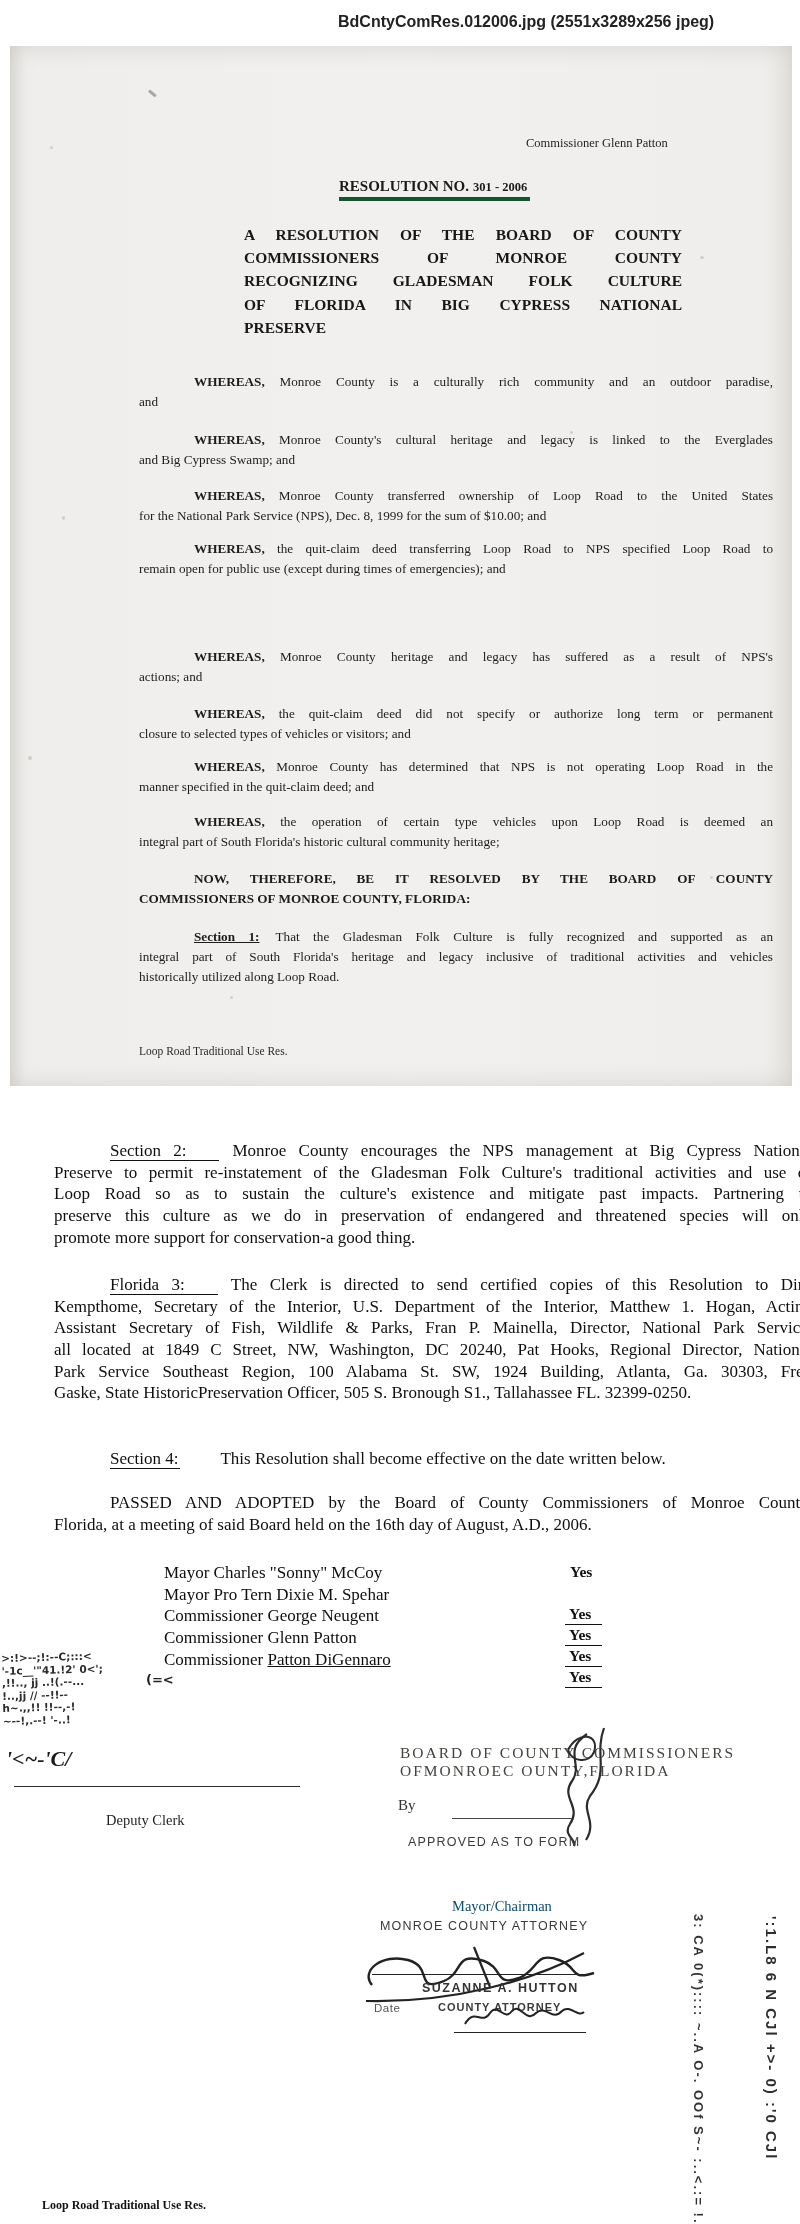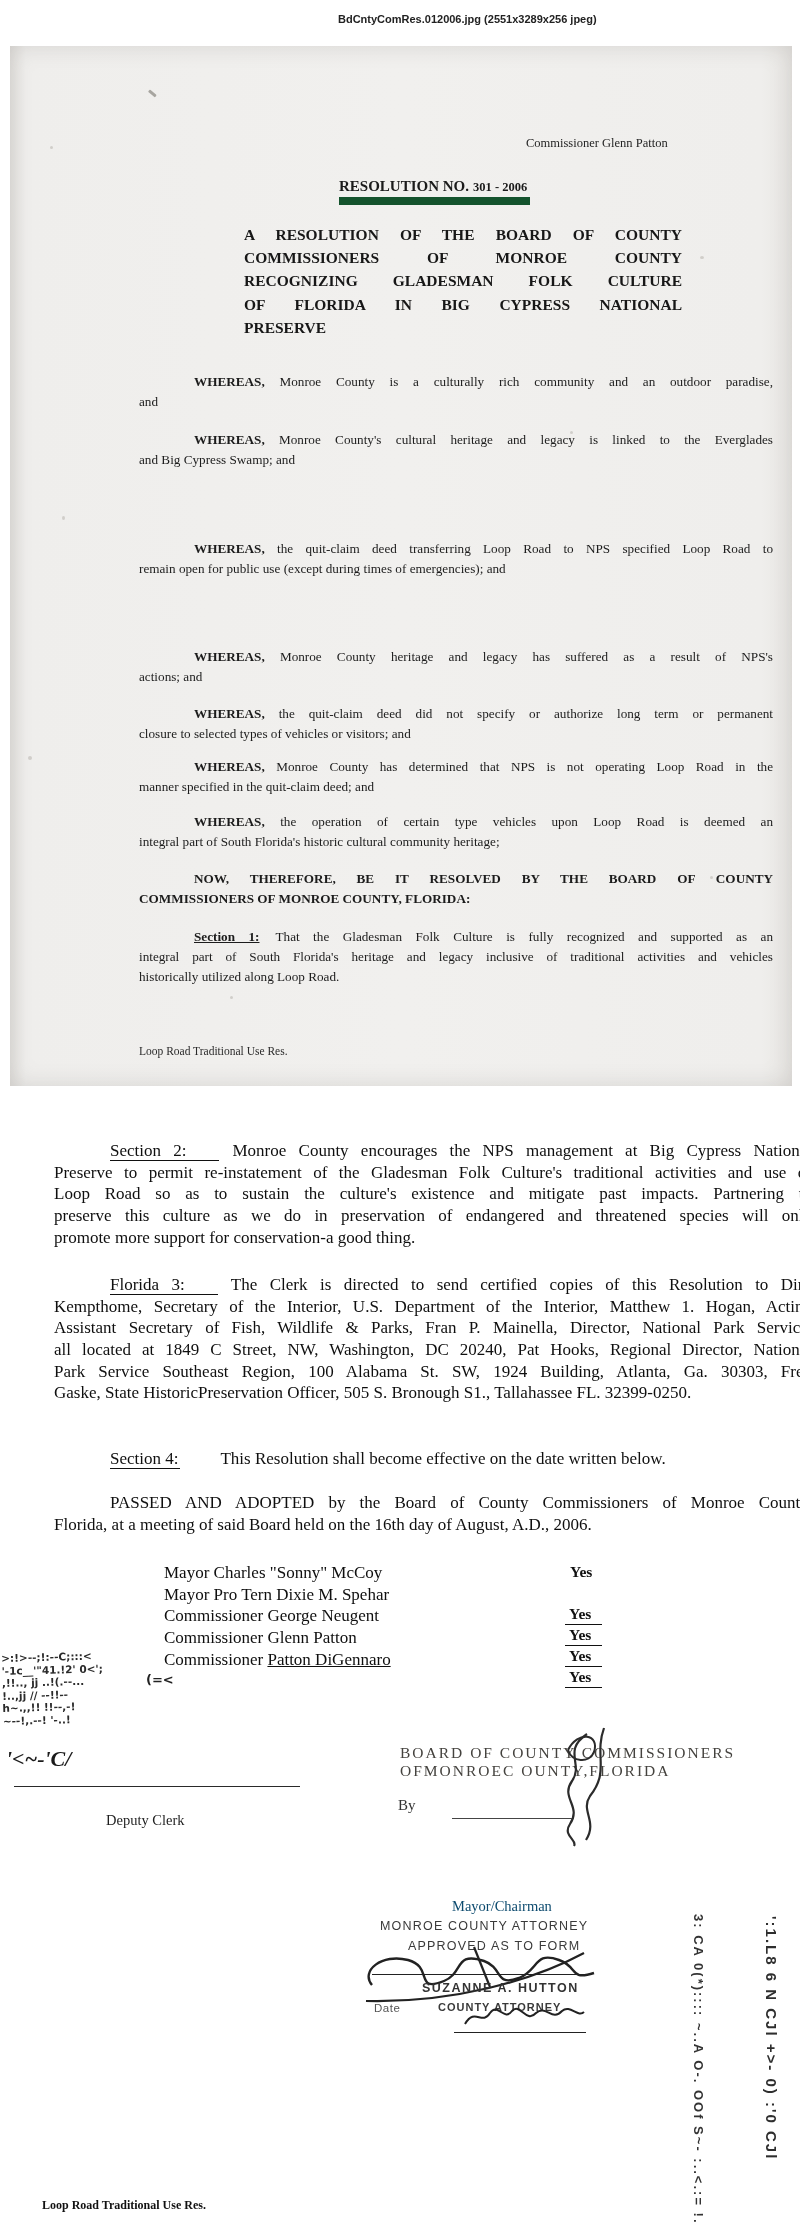"BdCntyComRes.012006.jpg (2551x3289x256" .caption { font-size: 11px -> 16px }
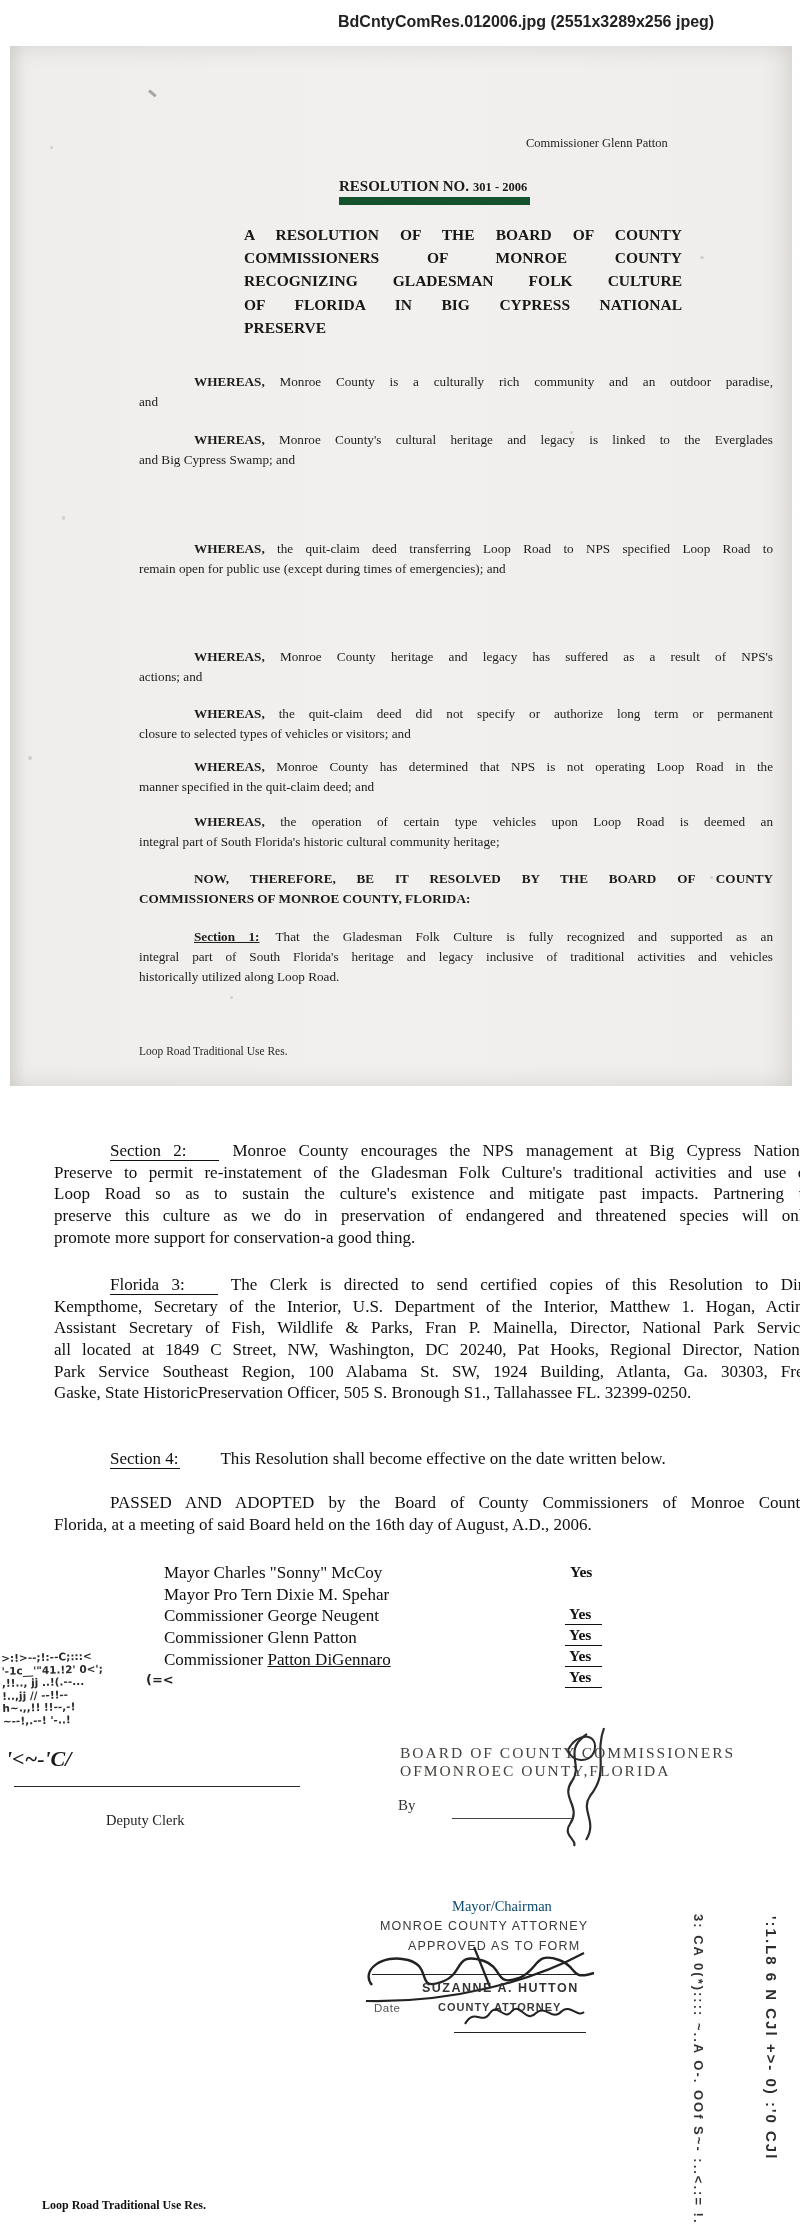"RESOLUTION NO. 301 - 2006" .heading { border-bottom: 8px solid #14532d -> 4px solid #14532d }
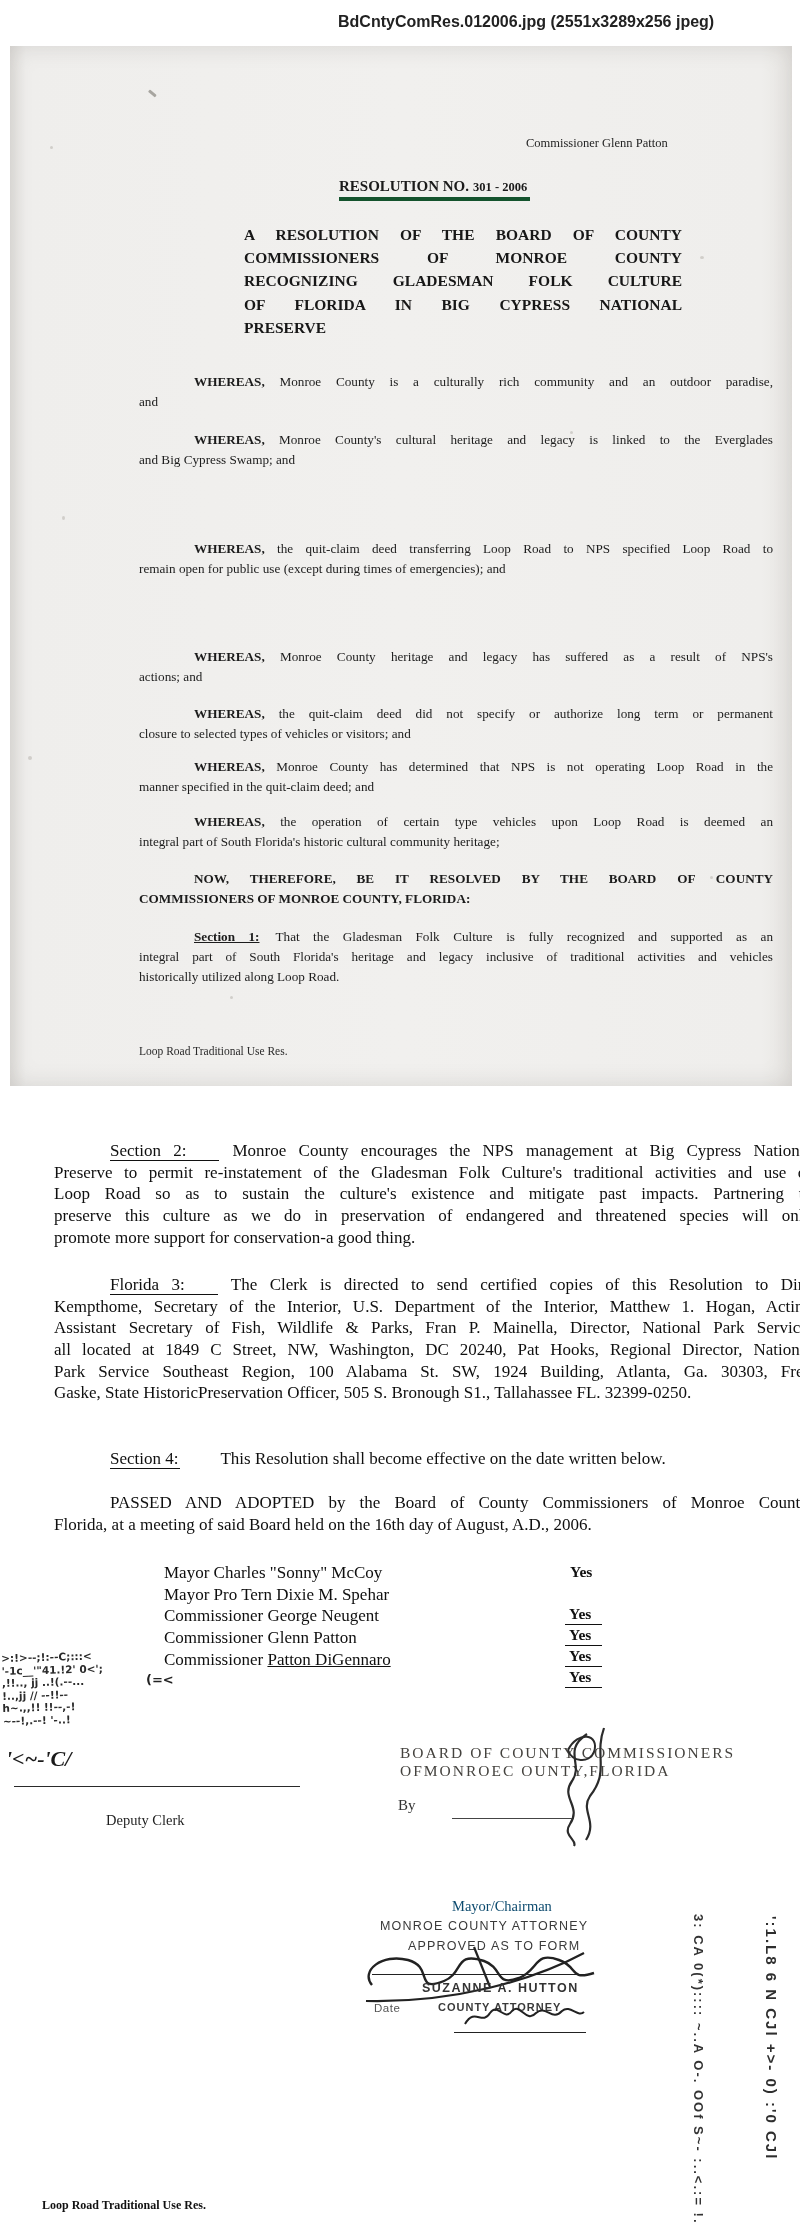"WHEREAS, Monroe County transferred" div.abs { html: none -> <div> <div><b>WHEREAS,</b> <span>Monroe County transferred ownership of Loop Road to the United States</span></div> <div>for the National Park Service (NPS), Dec. 8, 1999 for the sum of $10.00; and</div> </div> }
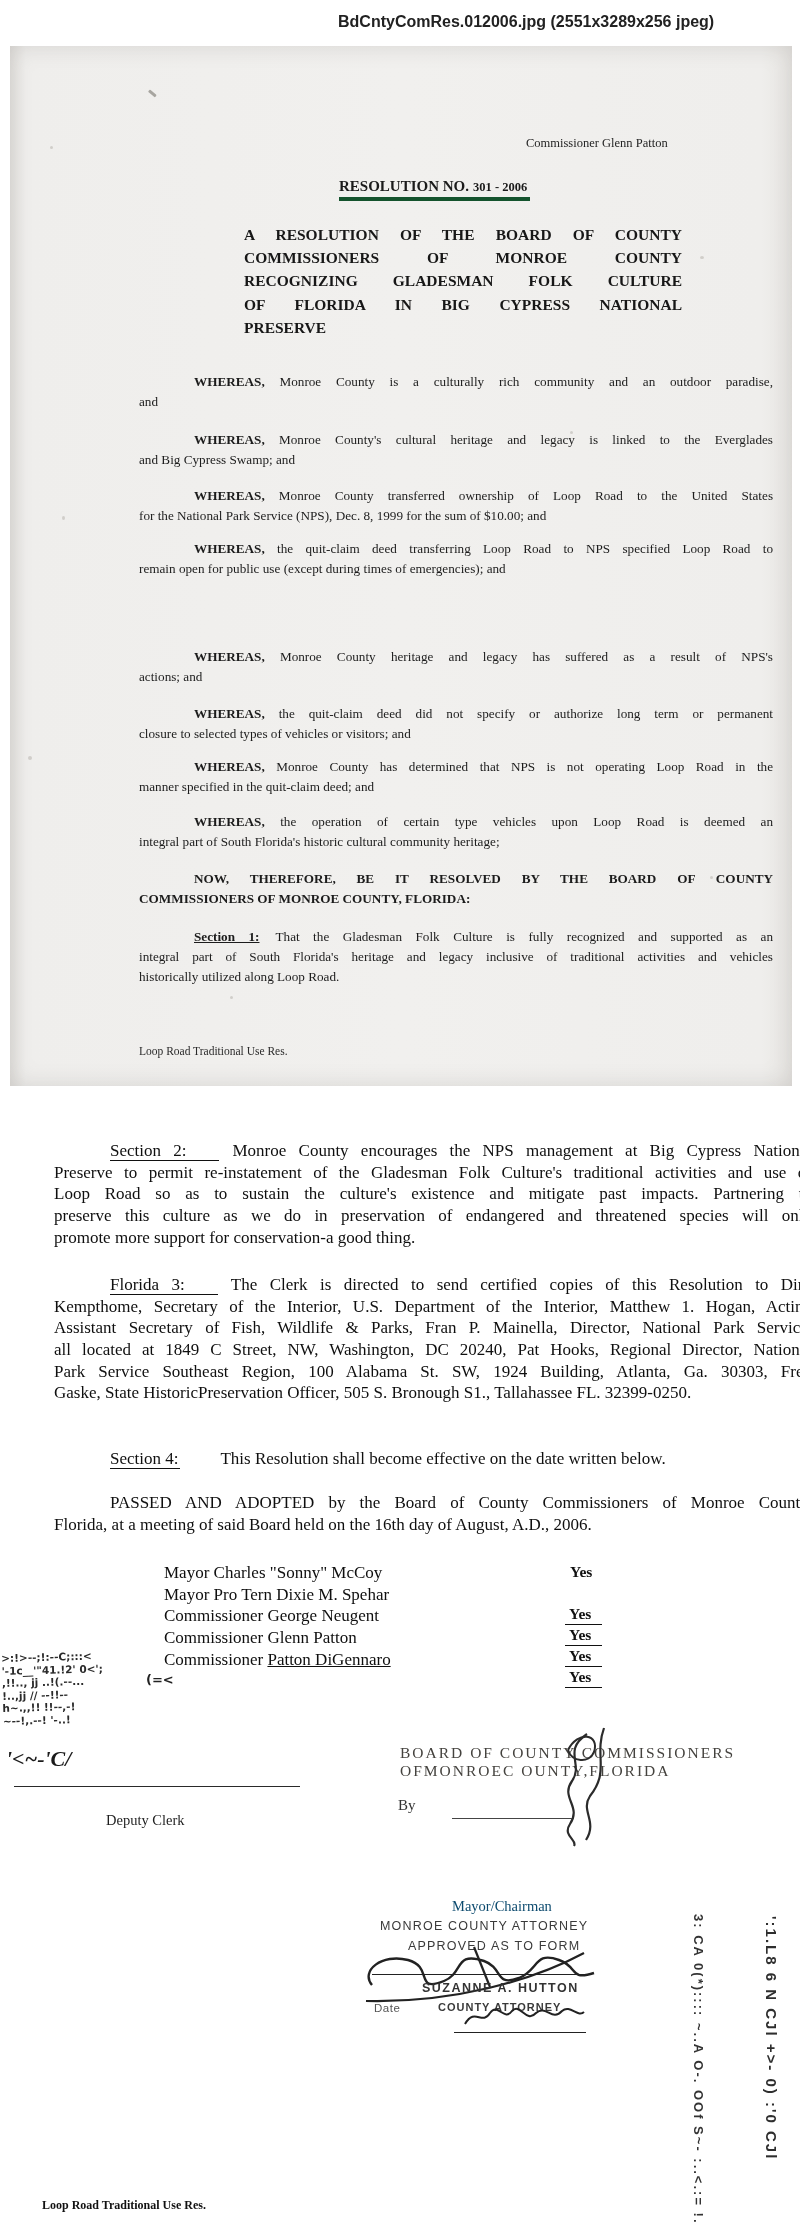"APPROVED AS TO FORM" .st2 { top: 1939px -> 1835px }
